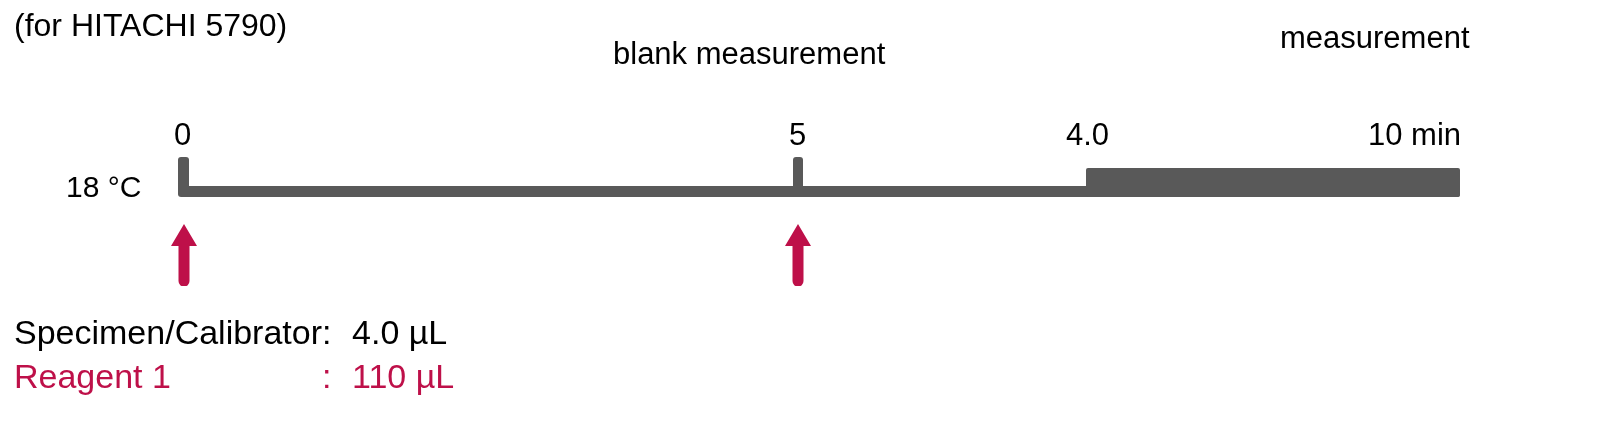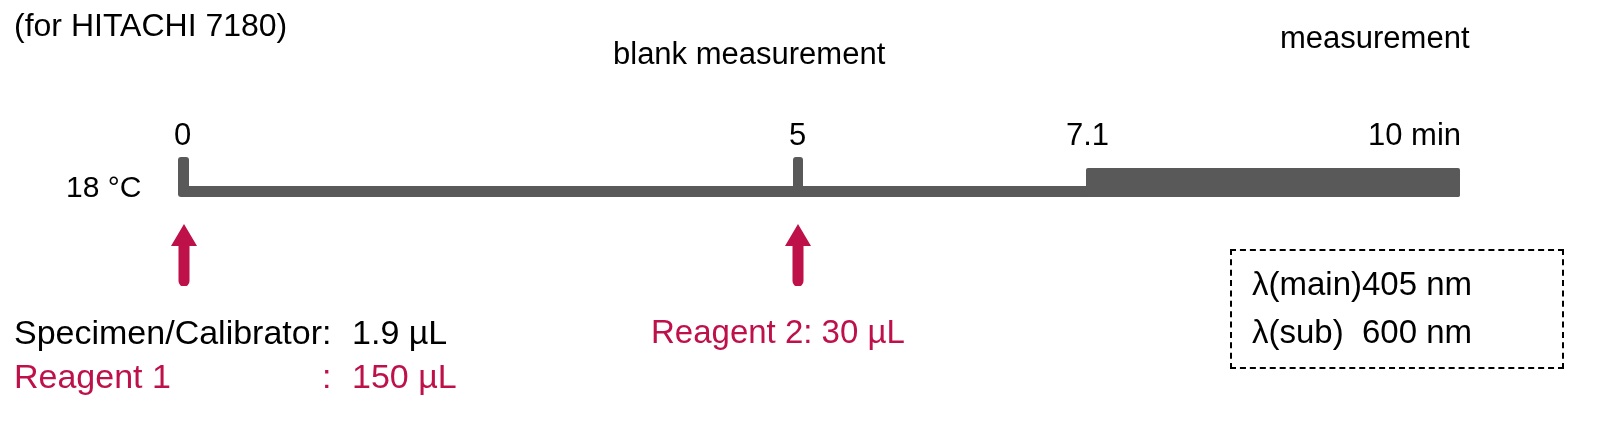"(for HITACHI 7180)" div.abs { text: 7180 -> 5790 }
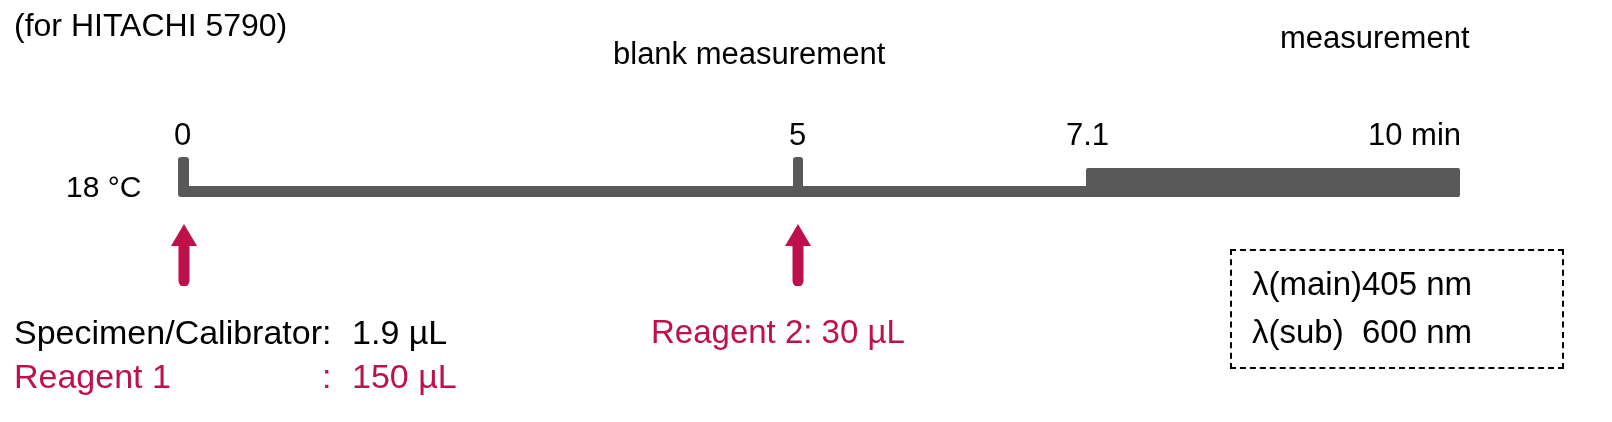"7.1" div.abs { text: 7.1 -> 4.0 }
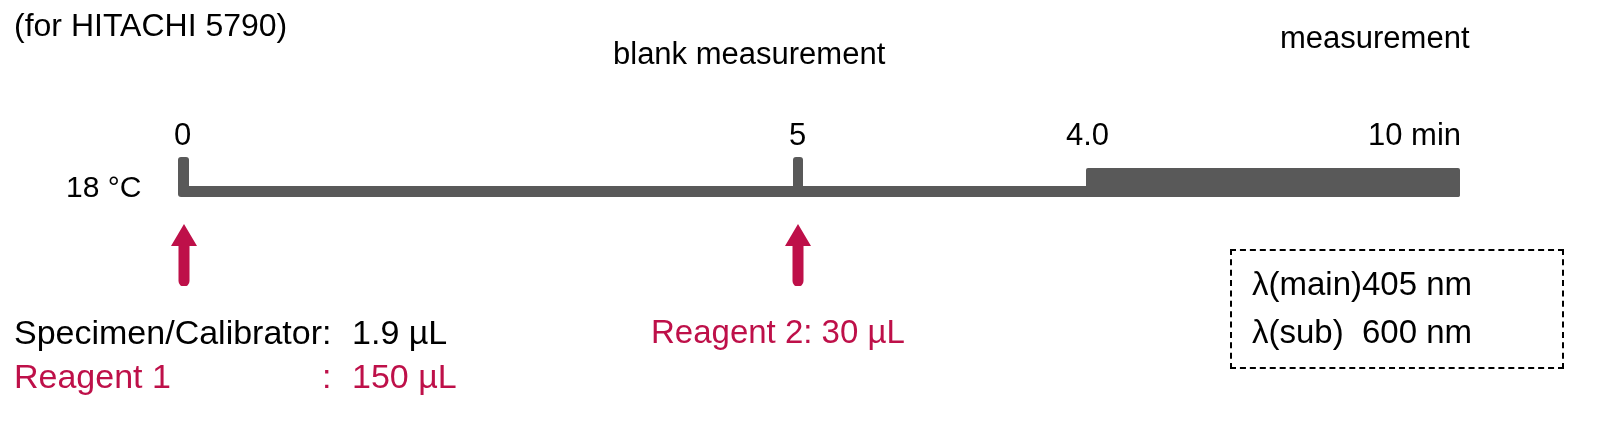"λ(main)" div.abs { html: <div> <table> <tbody> <tr> <td>λ(main)</td> <td>405 nm</td> </tr> <tr> <td>λ(sub)</td> <td>600 nm</td> </tr> </tbody> </table> </div> -> none }
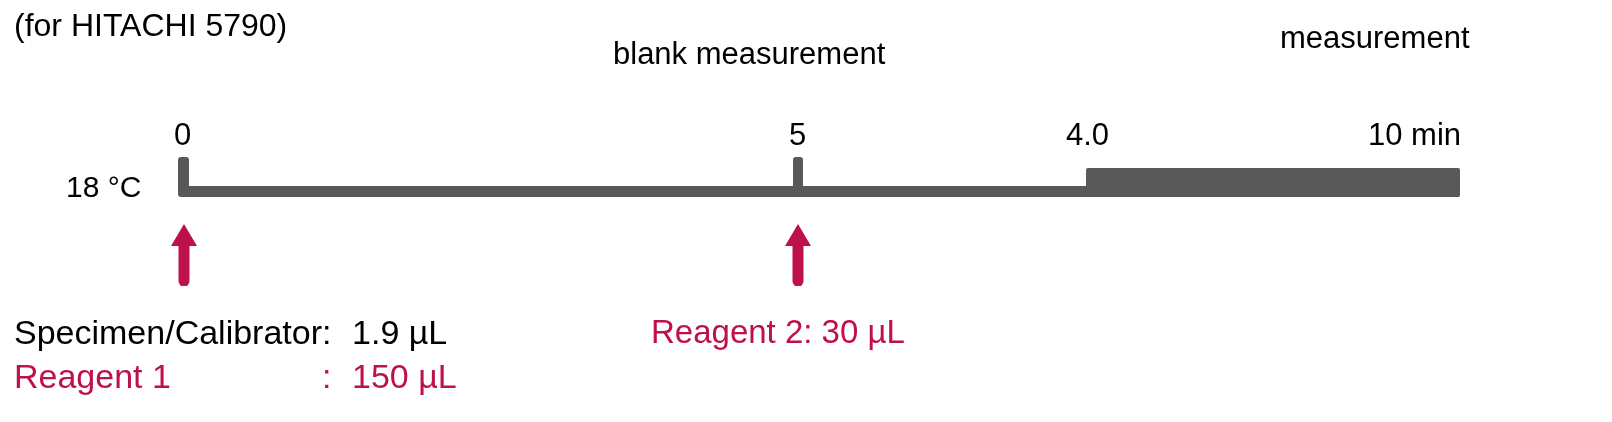"1.9 µL" td.rt-vol { text: 1.9 -> 4.0 }
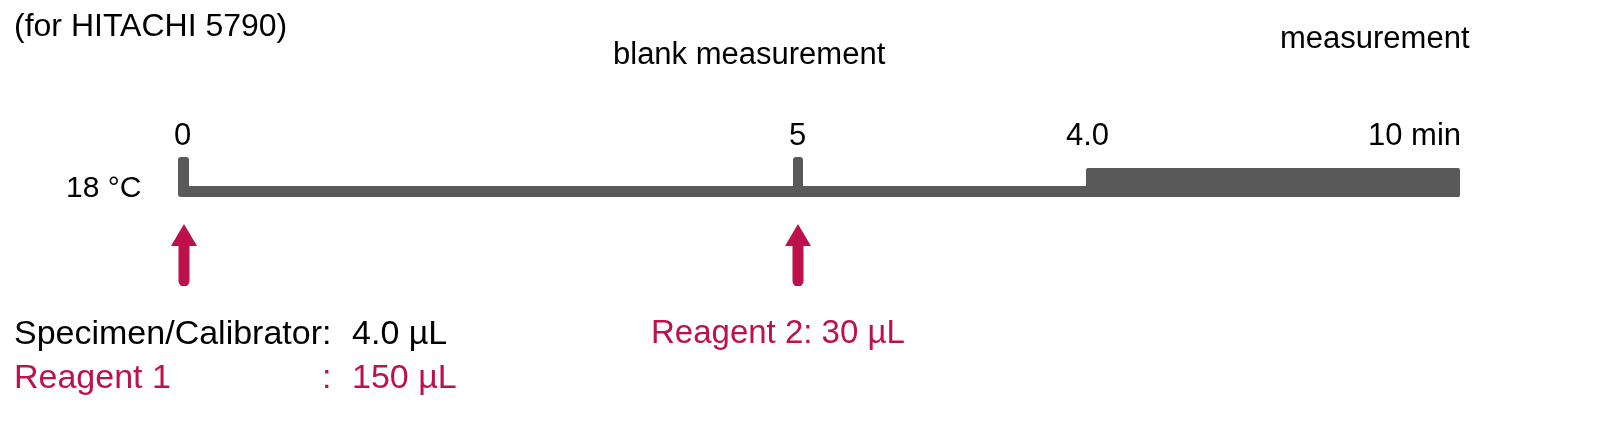"Reagent 2: 30 µL" div.abs { html: <div>Reagent 2: 30 µL</div> -> none }
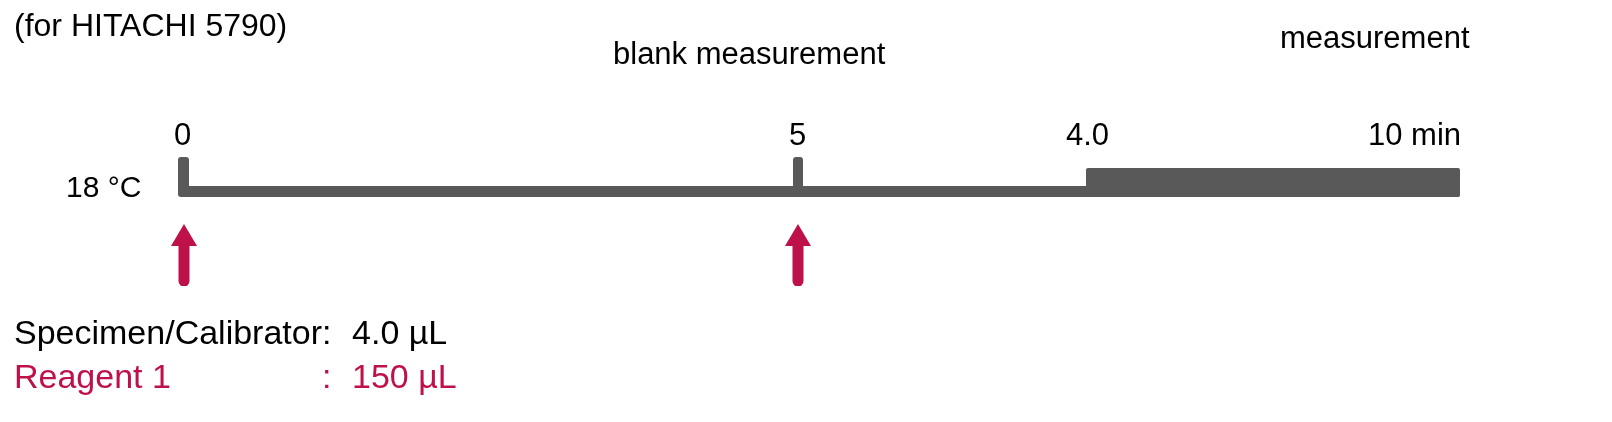"150 µL" td.rt-vol { text: 150 -> 110 }
